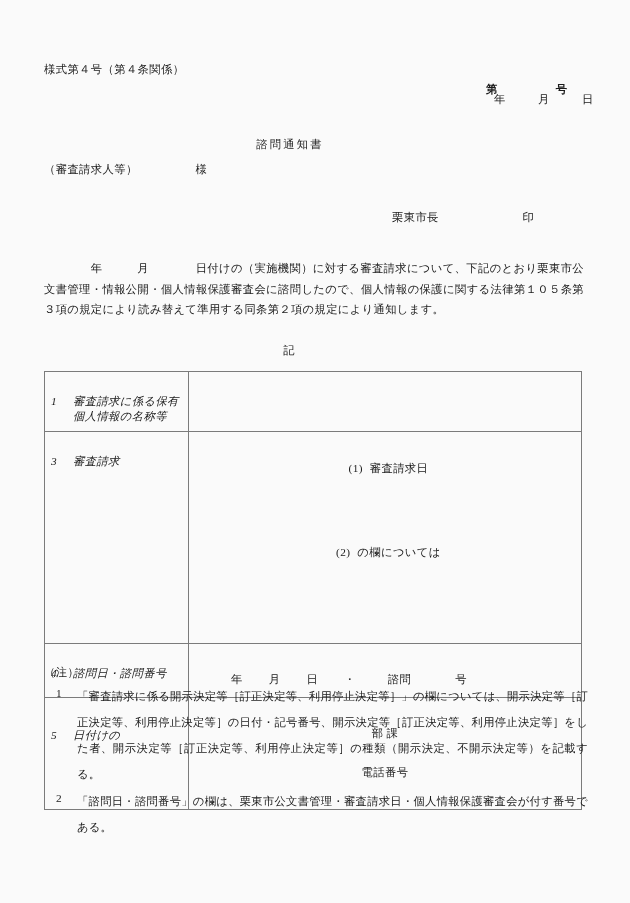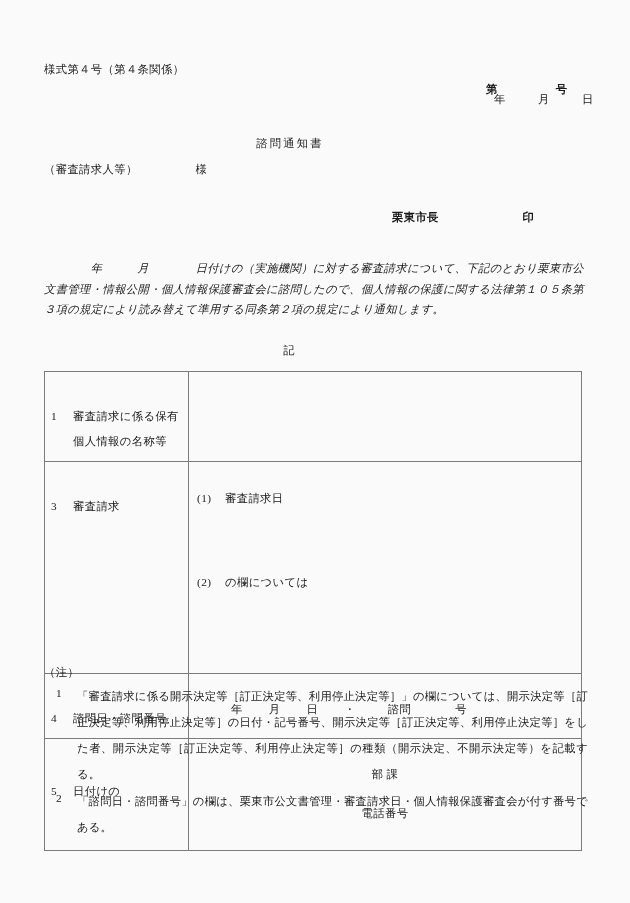"諮問通知書" #doc-title { font-family: Liberation Mono, monospace -> none }
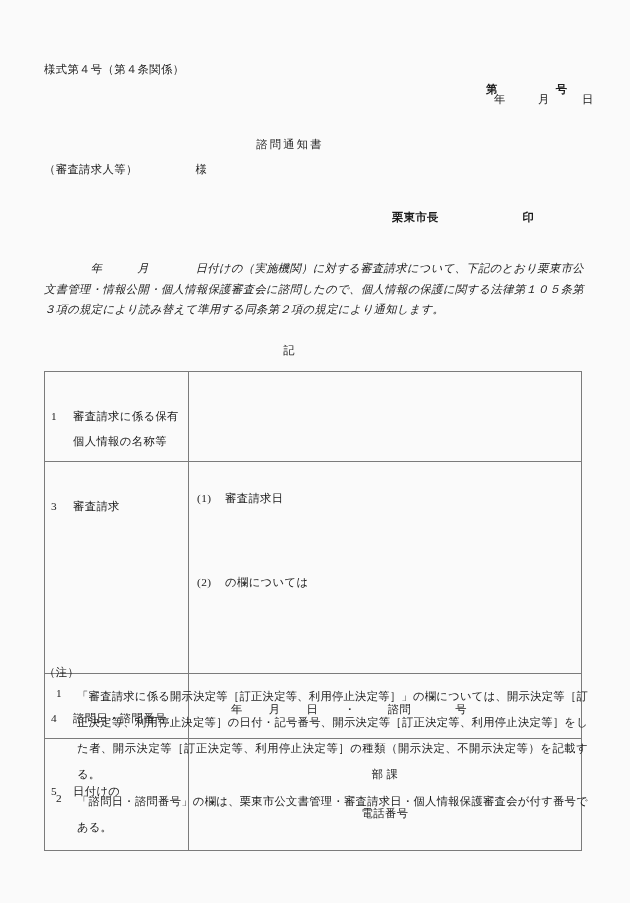"栗東市長 印" #issuer-row { font-weight: bold -> none }
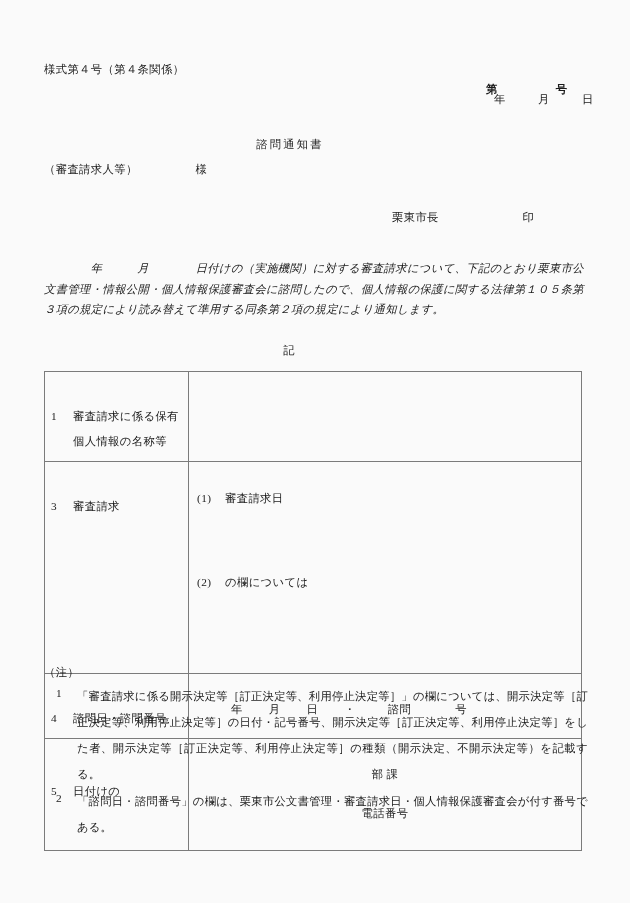"年 月" #body-para { font-style: italic -> none }
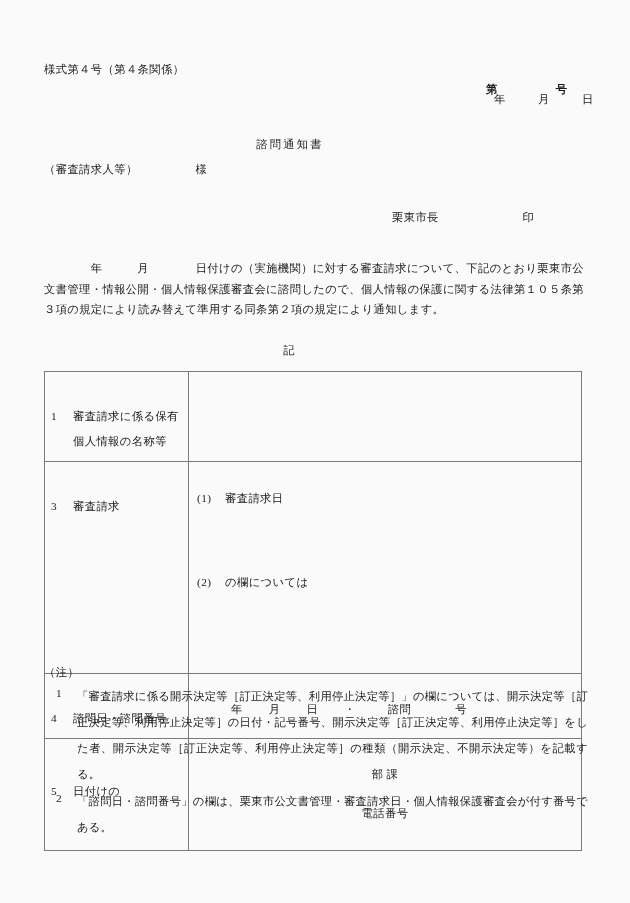"1 審査請求に係る保有" .cell-label { font-style: none -> italic; line-height: 25px -> 15px }
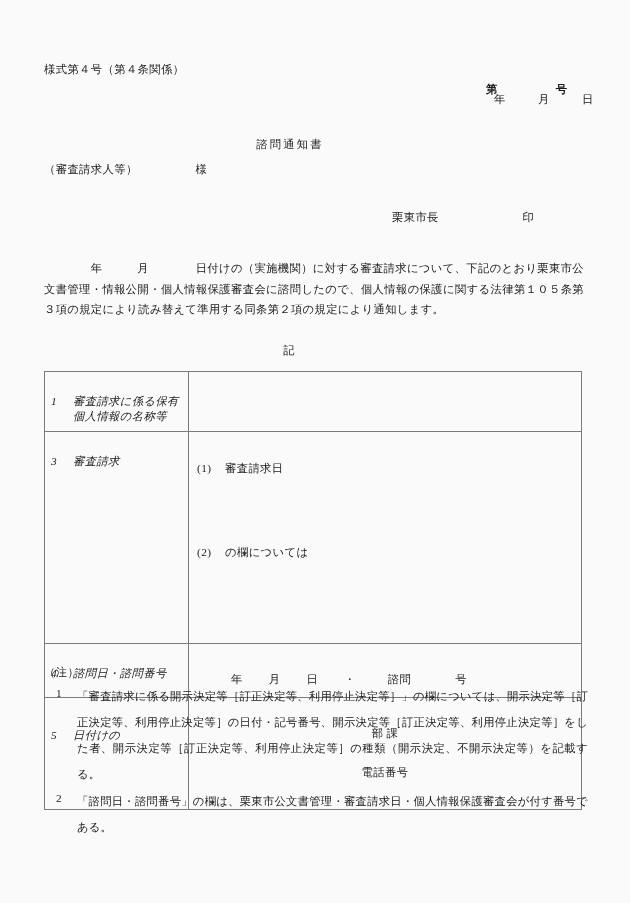"(1) 審査請求日" .sub-item { text-align: none -> center }
